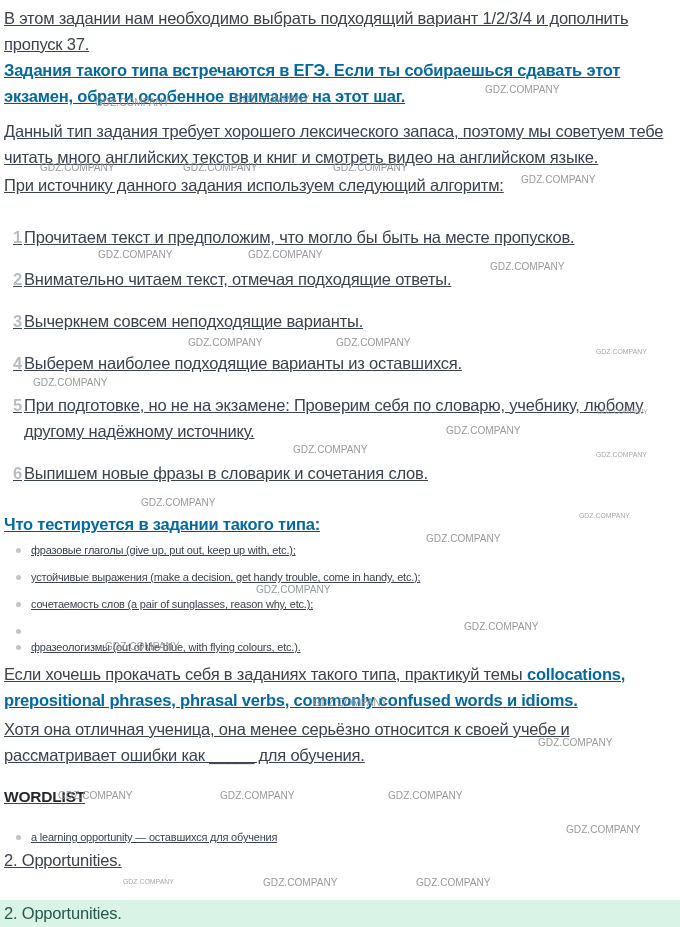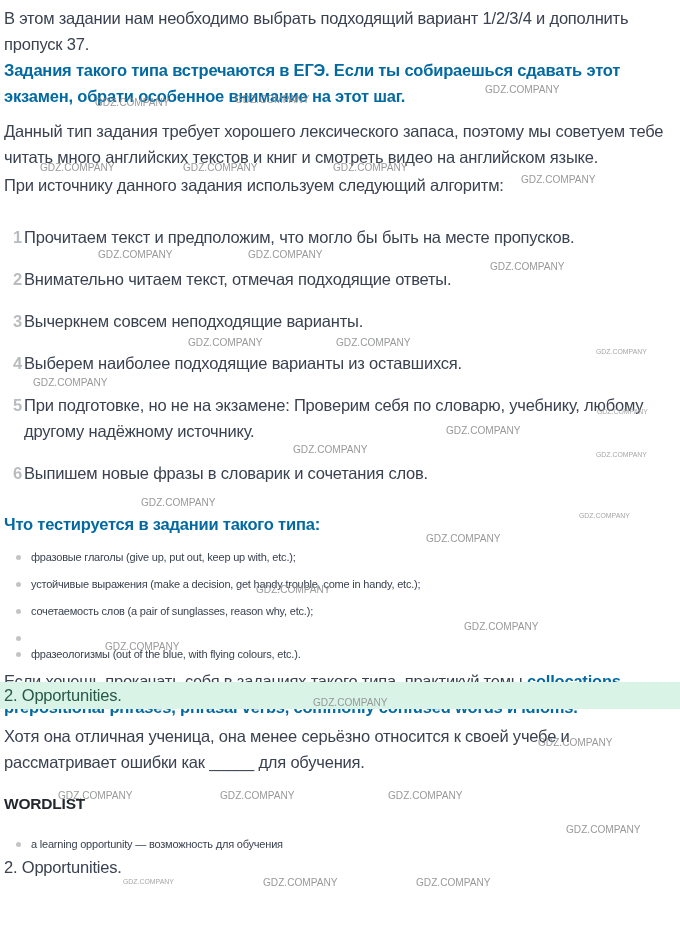"В этом задании нам необходимо" .page { height: 709px -> 927px; text-decoration: none -> underline }
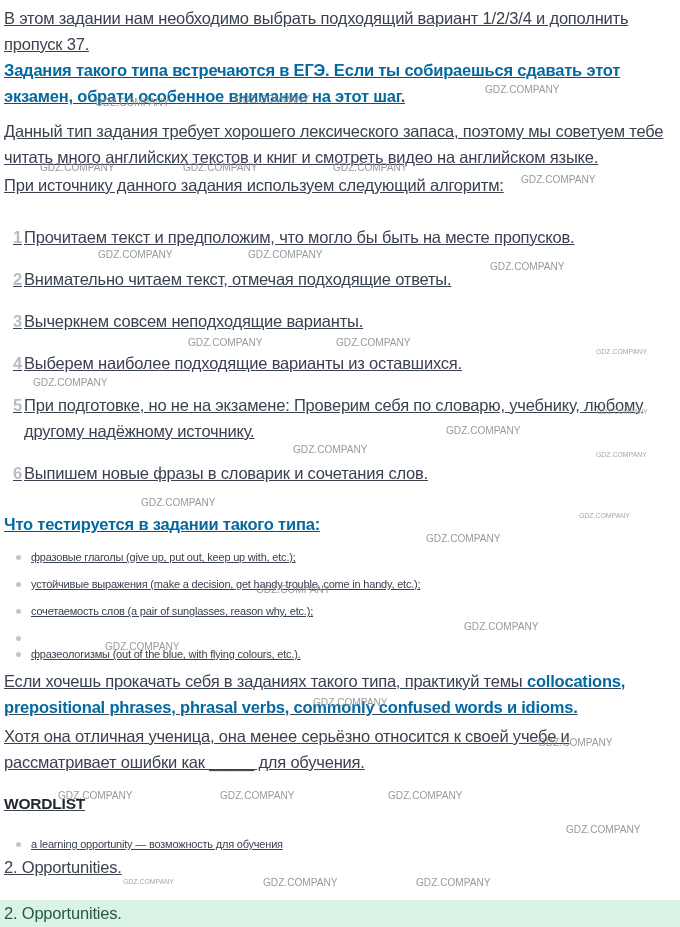"Что тестируется в задании такого" .tested-heading { margin-bottom: 7px -> none }
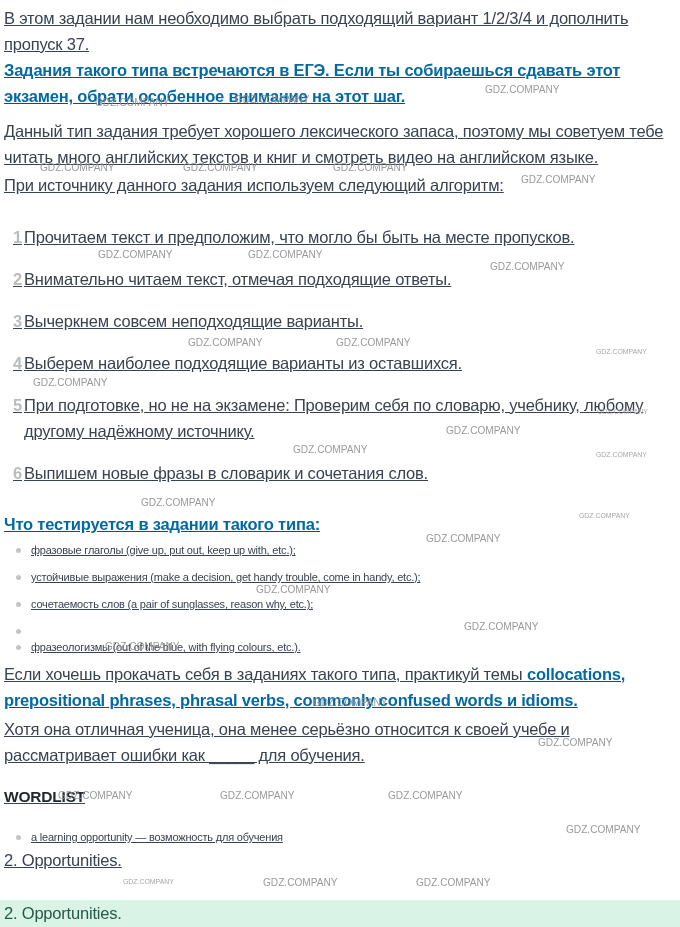"a learning opportunity — возможность" span { text: возможность -> оставшихся }
